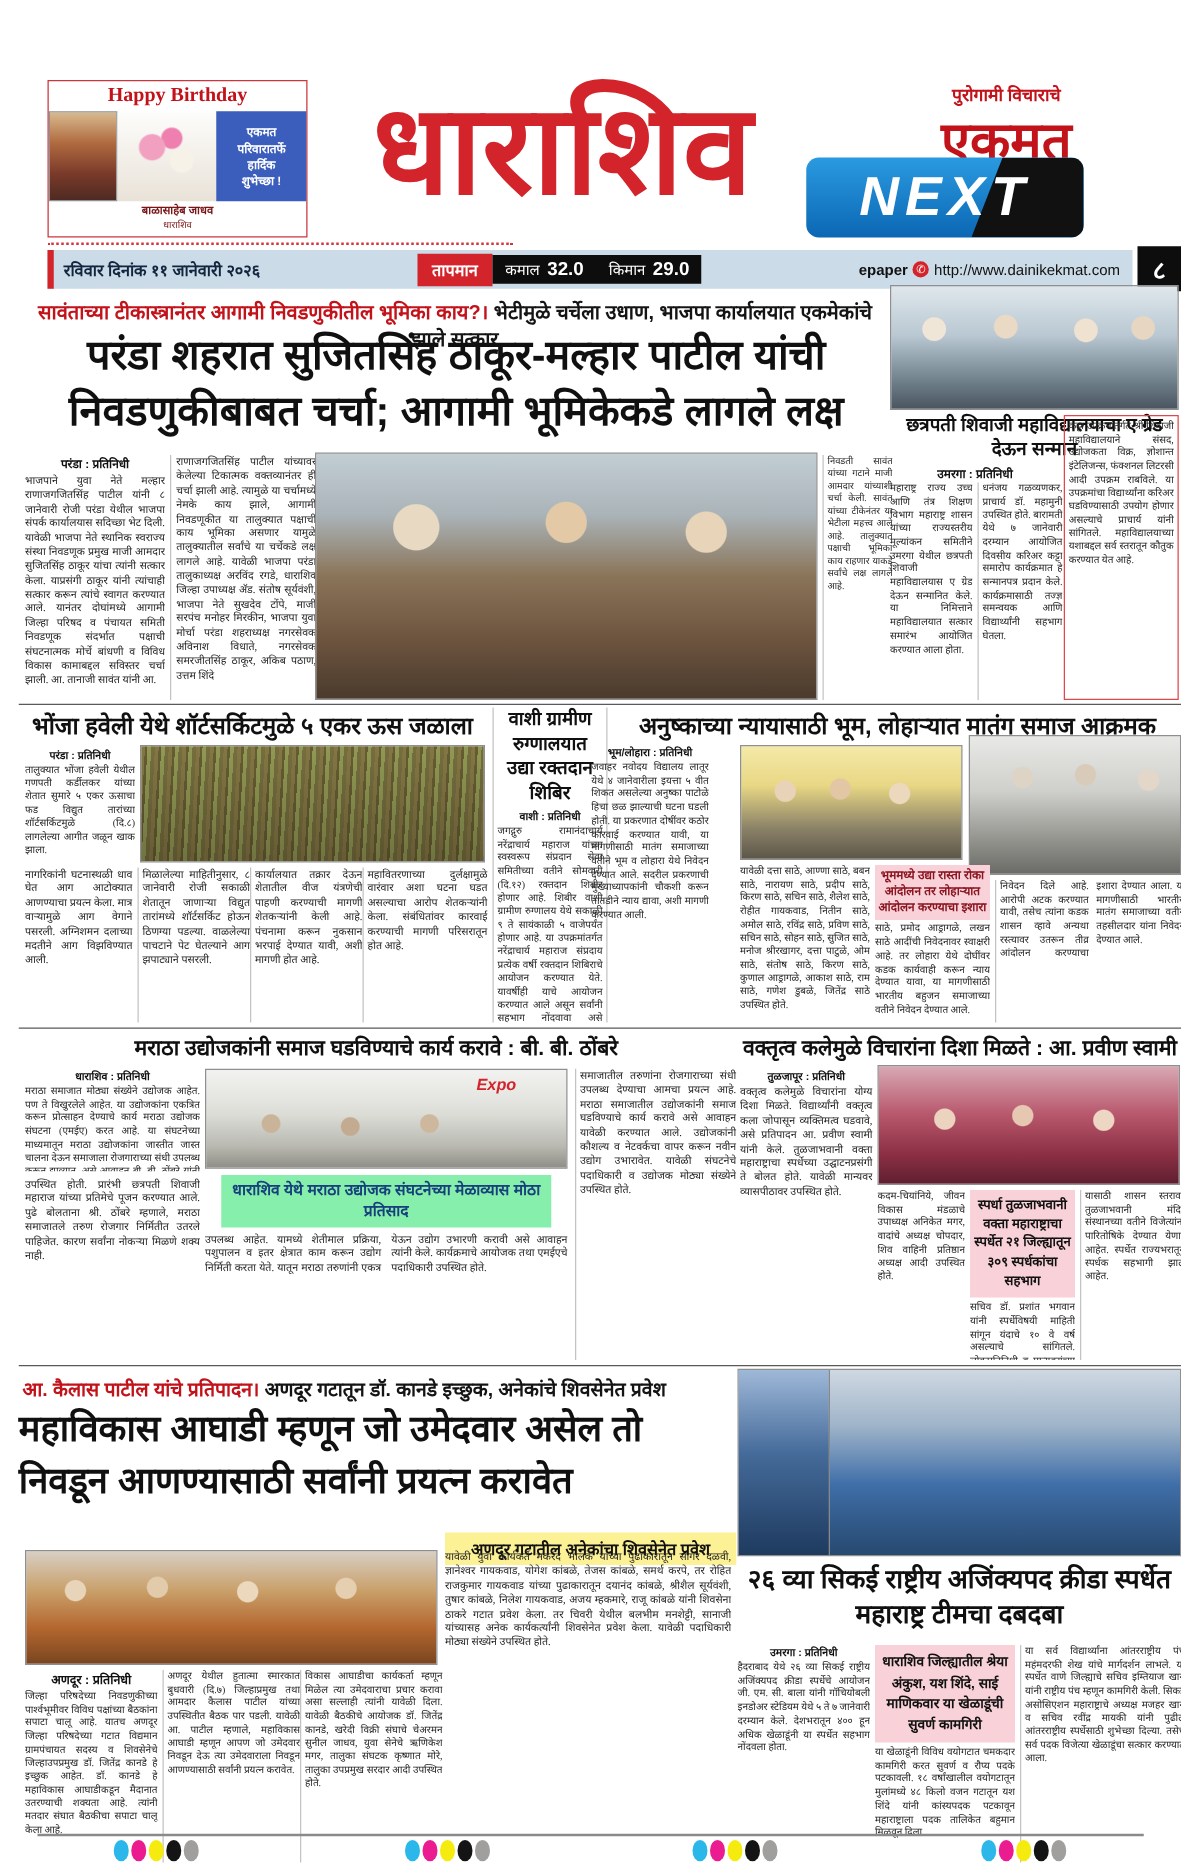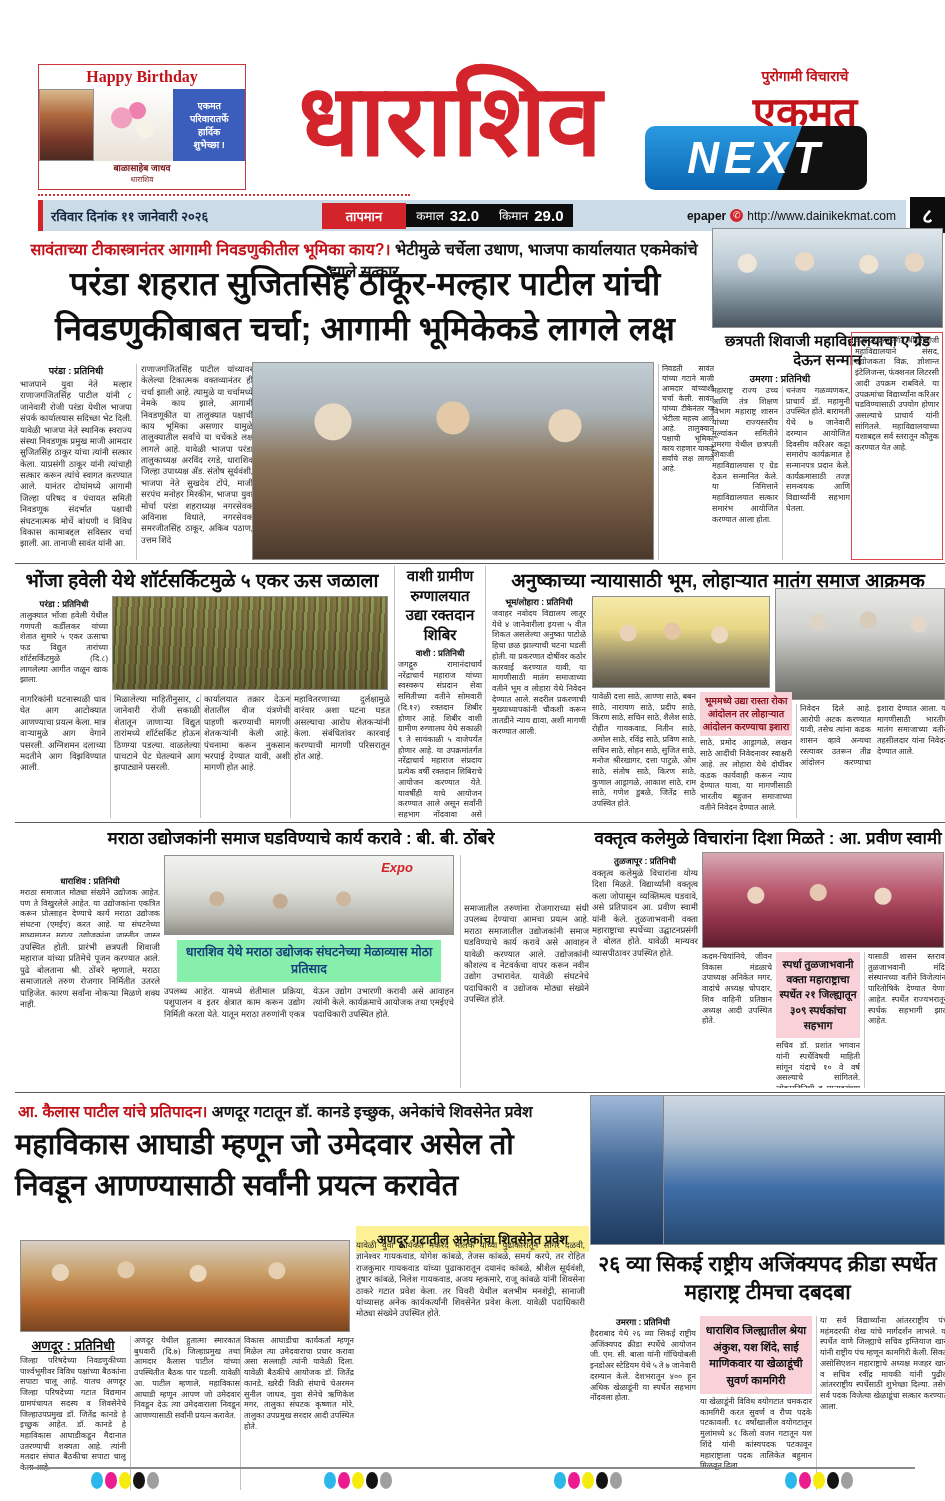"तापमान" div { padding: 4px 24px -> 4px 12px }
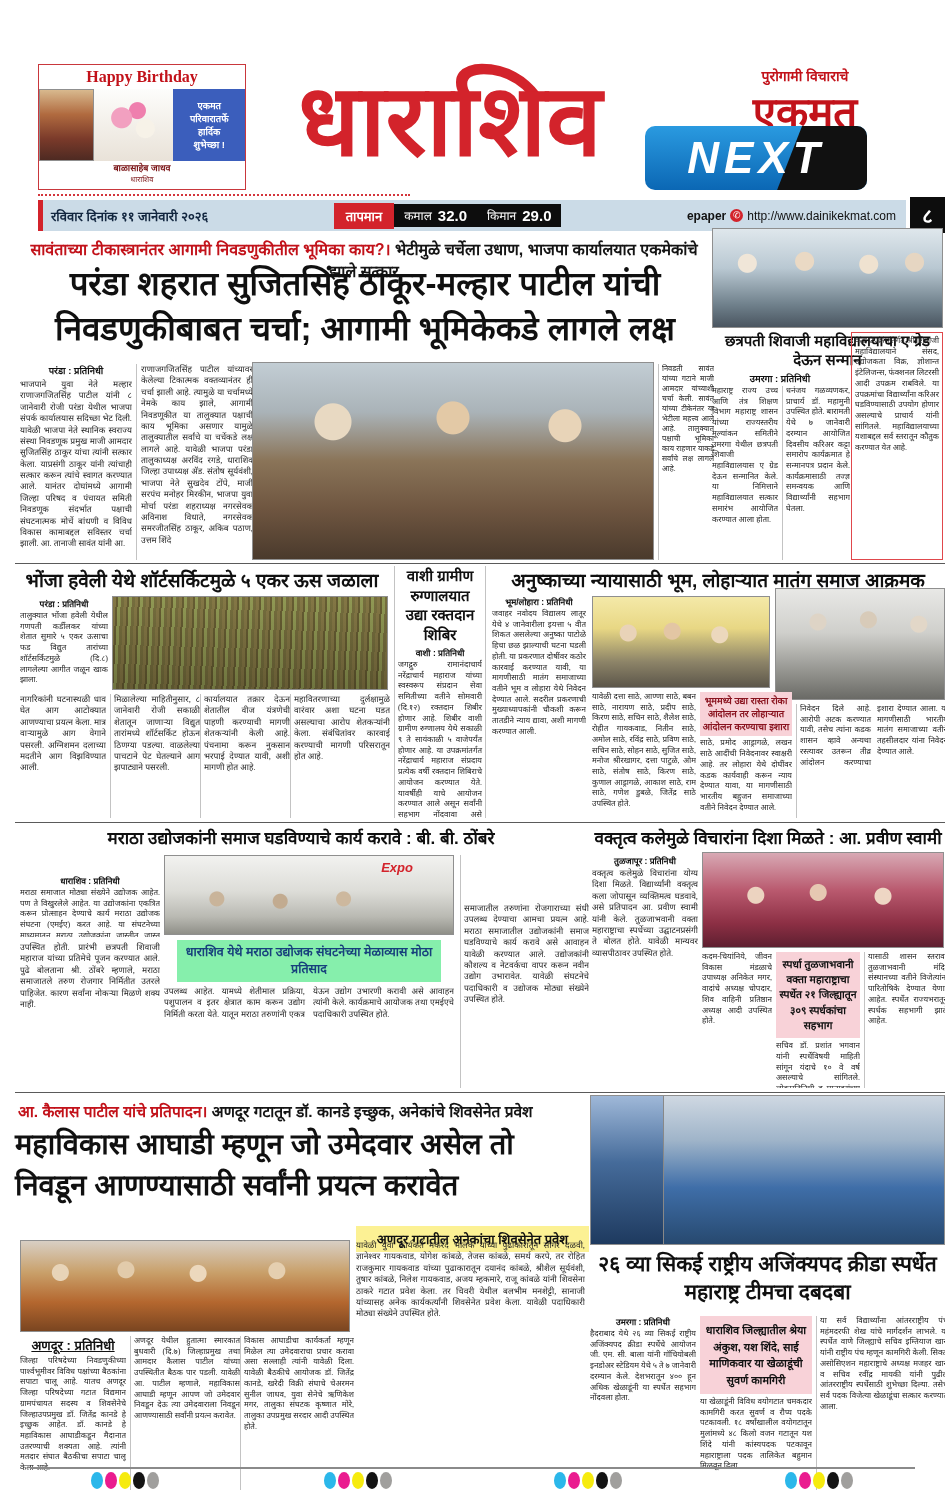"भूम/लोहारा : प्रतिनिधी" div.abs { left: 492px -> 473px }
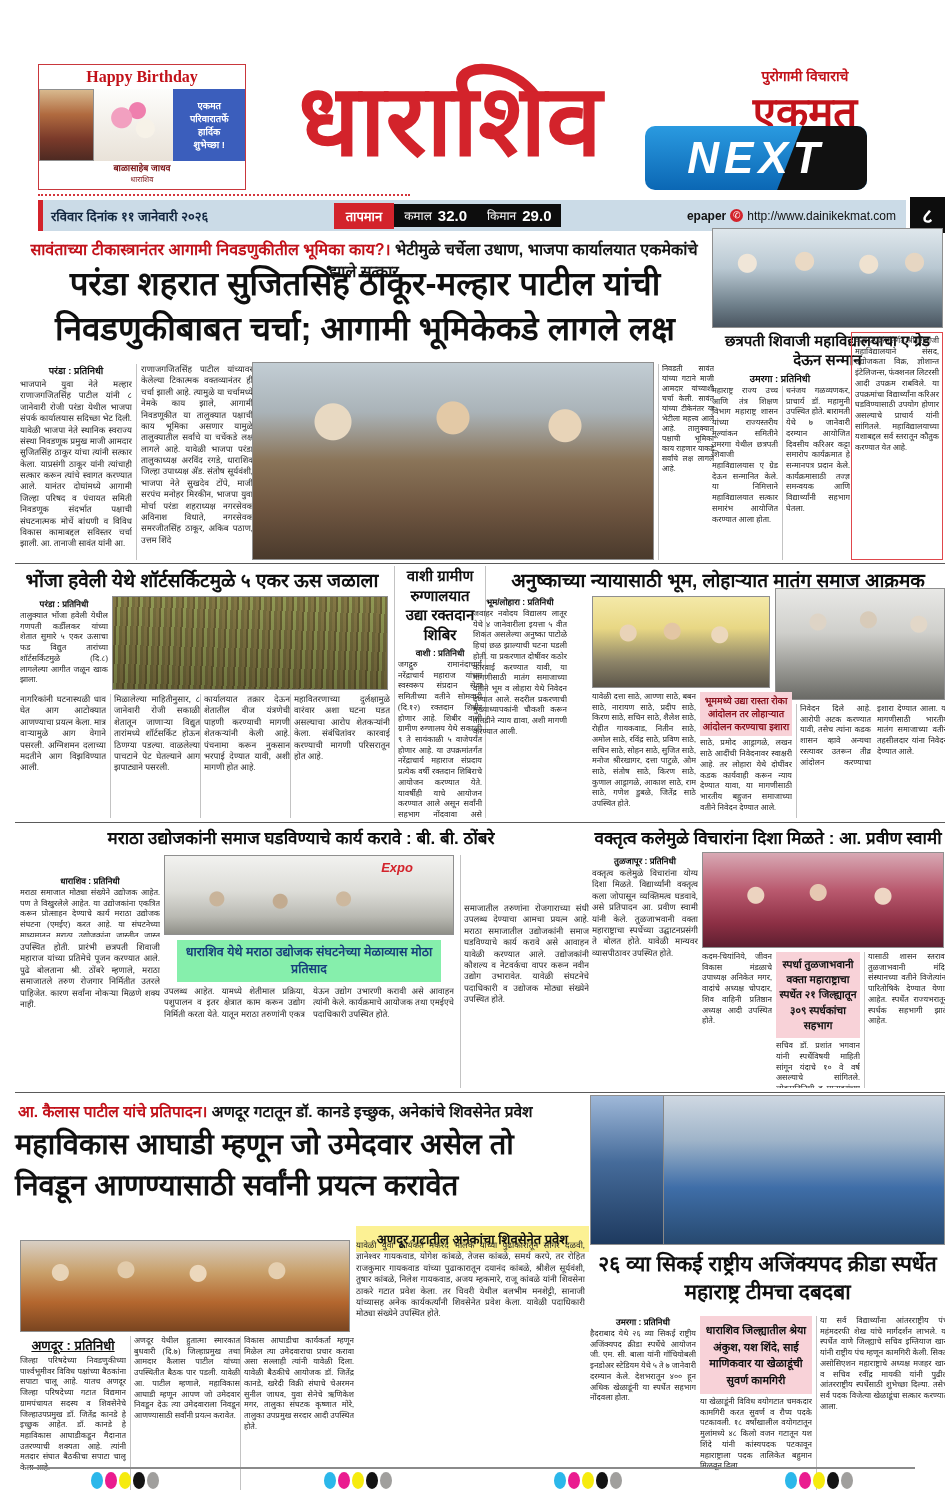"धाराशिव : प्रतिनिधी" div.byline { margin-top: 20px -> none }
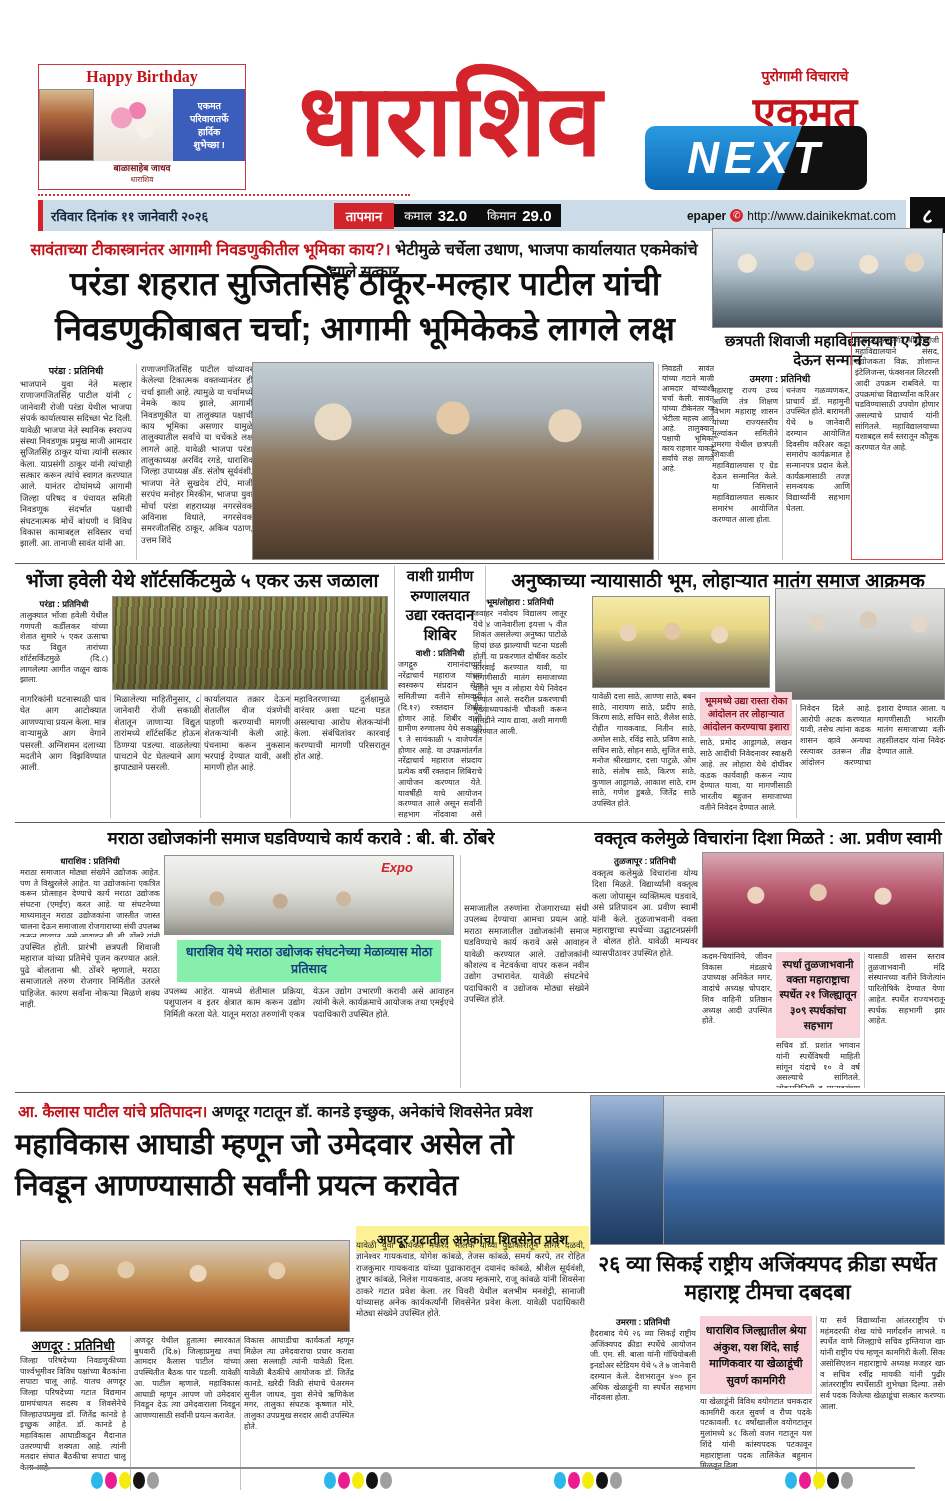"समाजातील तरुणांना रोजगाराच्या संधी" div.col { margin-top: 48px -> none }
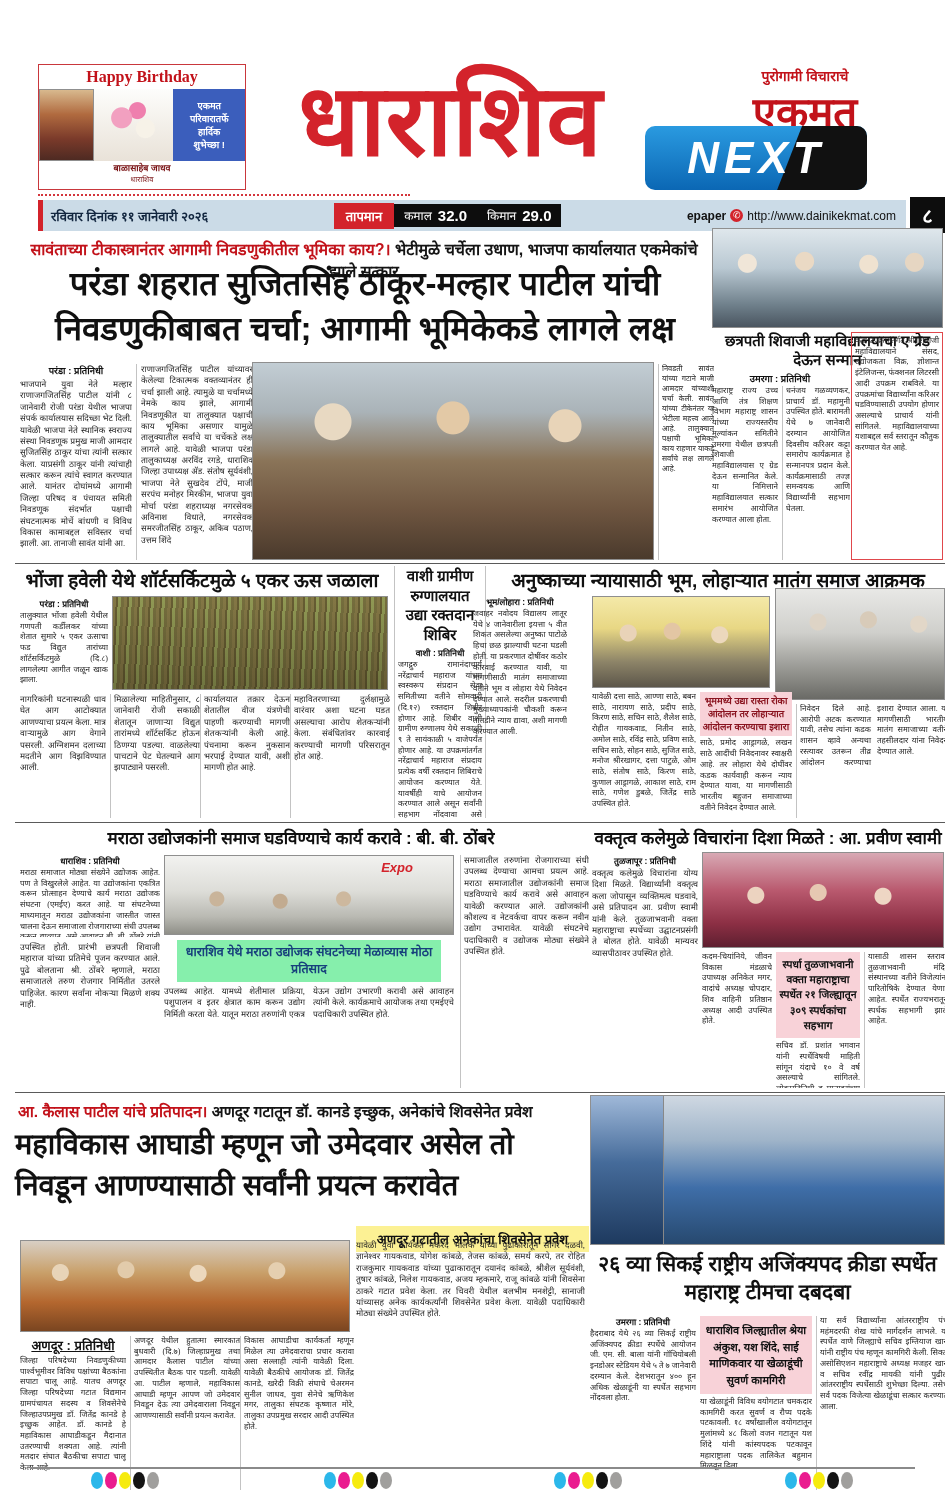"अणदूर : प्रतिनिधी" div.byline { font-size: 13px -> 10px; text-decoration: underline -> none }
